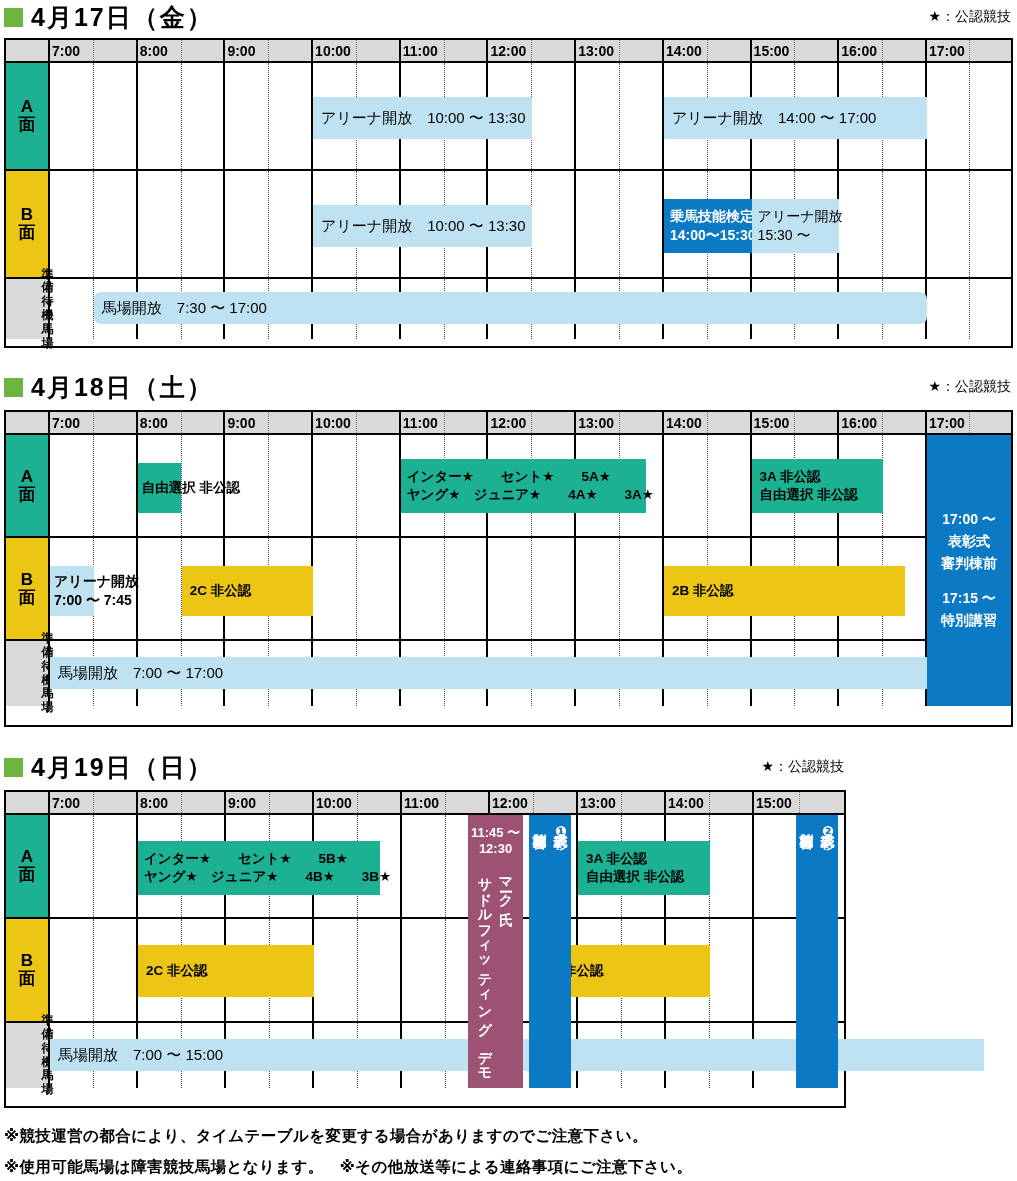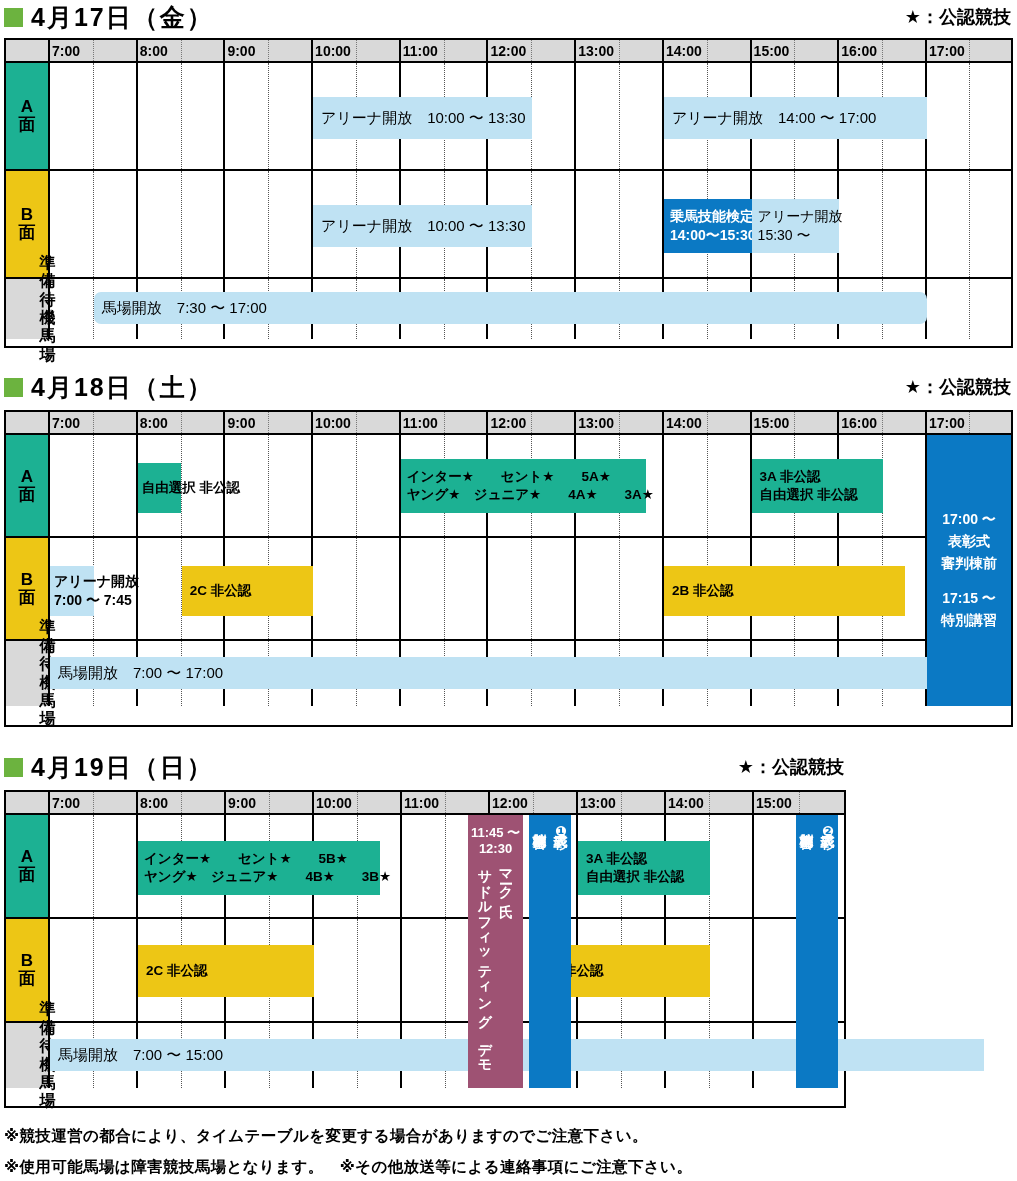"★：公認競技" .legend { font-size: 18px -> 14px; font-weight: bold -> normal }
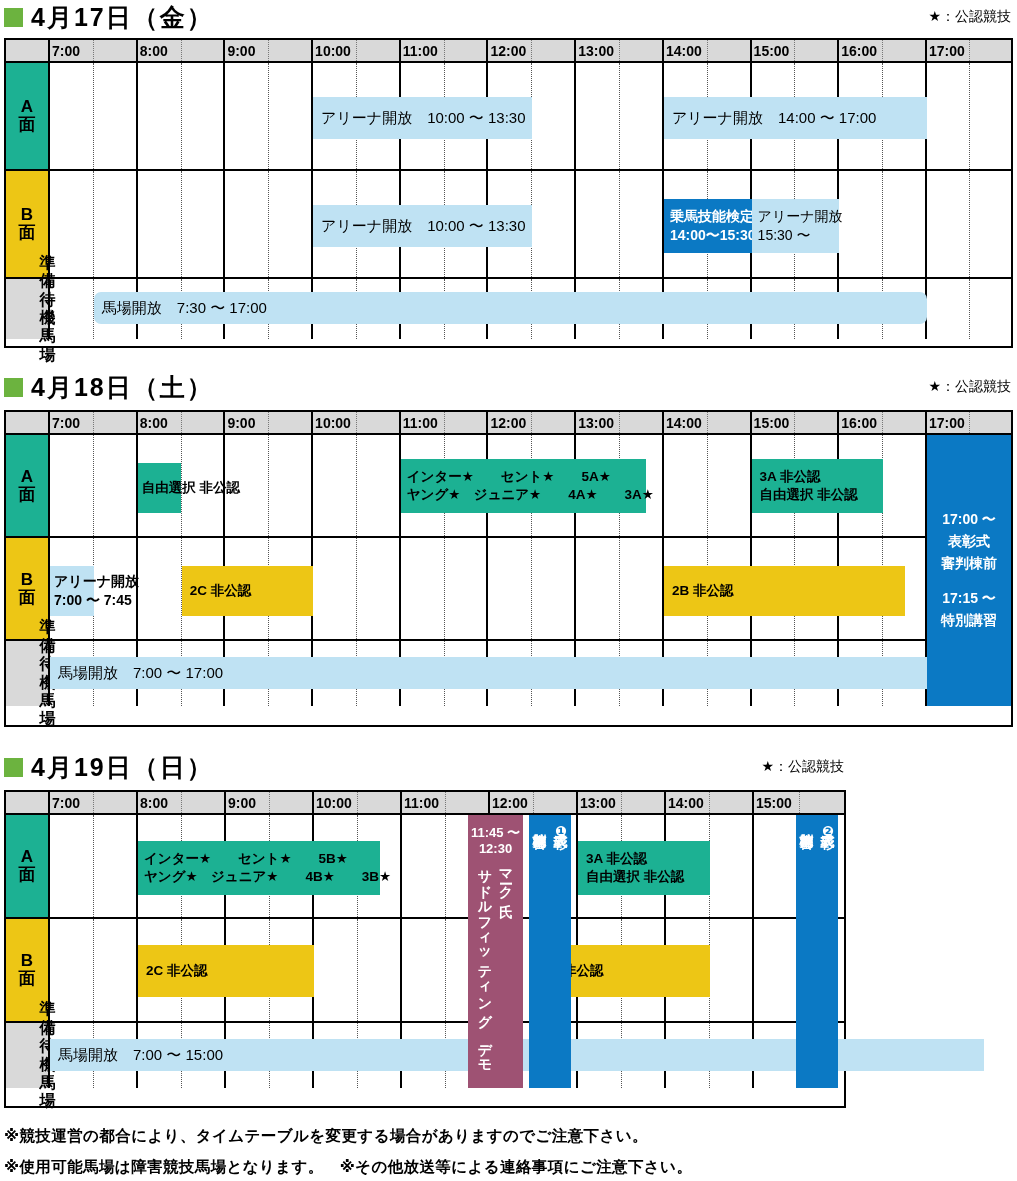"準備" .rowlabel.small { font-size: 16px -> 12px }
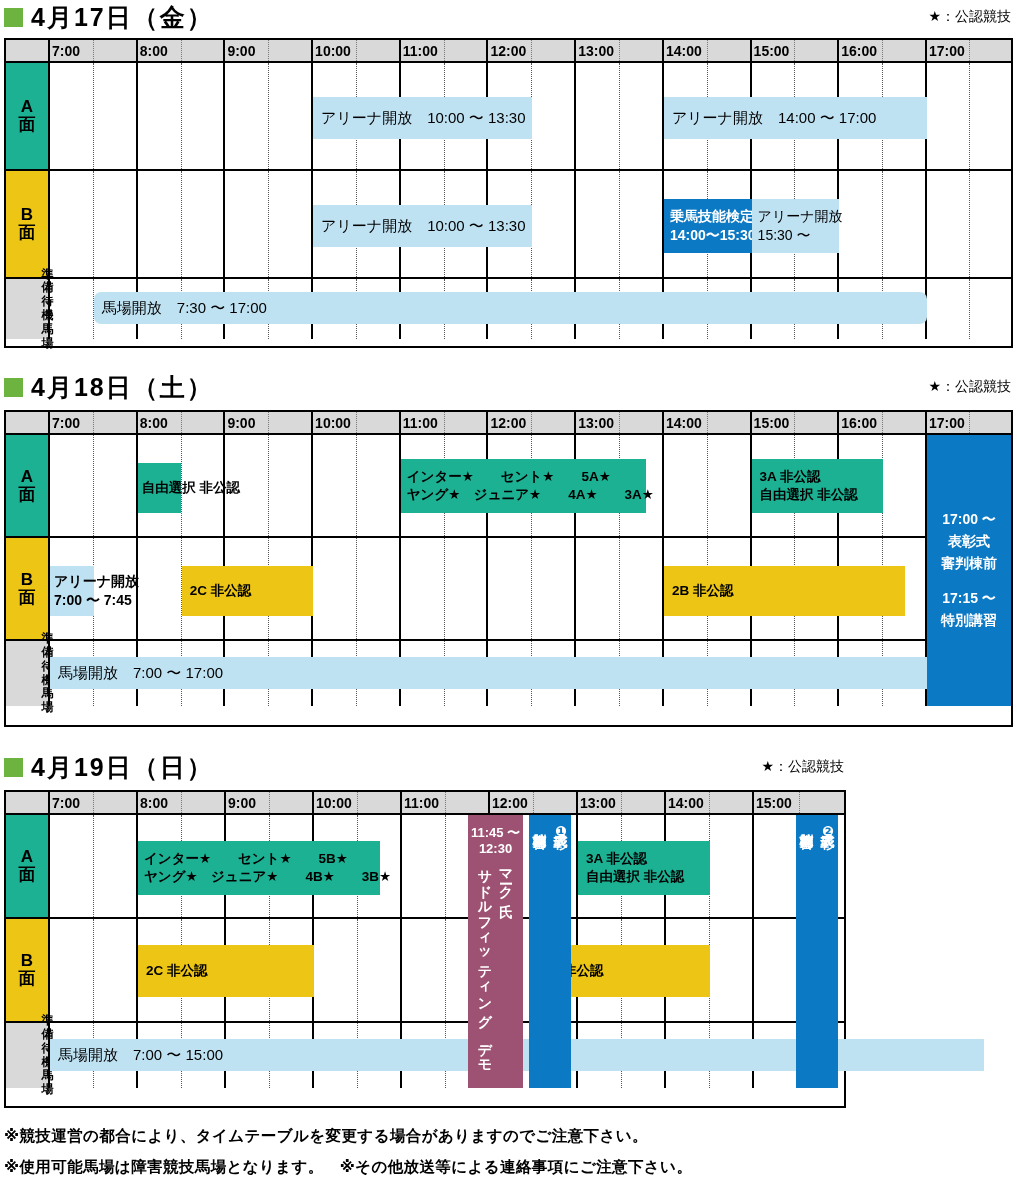"11:45 〜" div { margin-bottom: 2px -> 10px }
